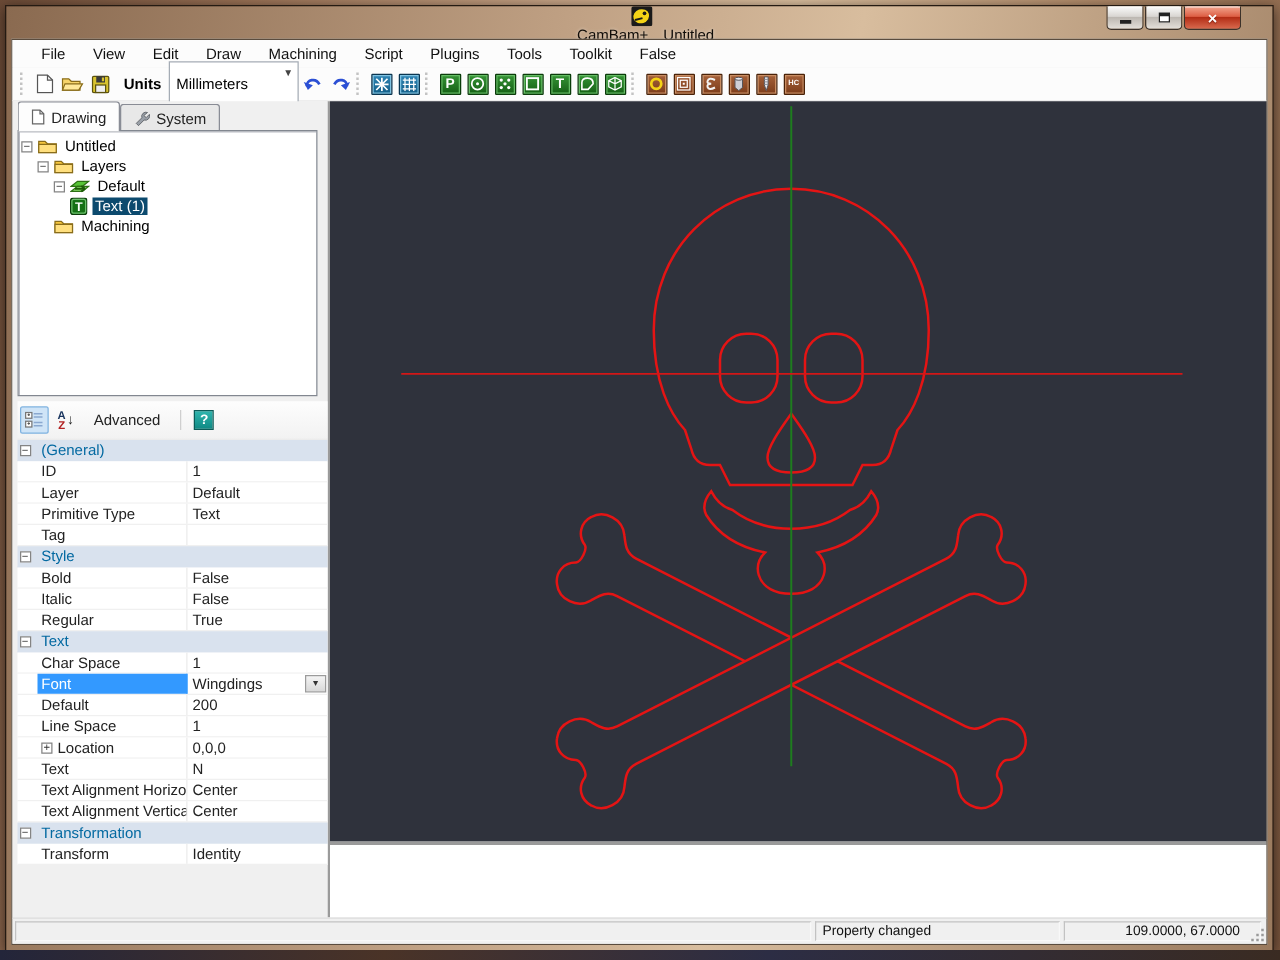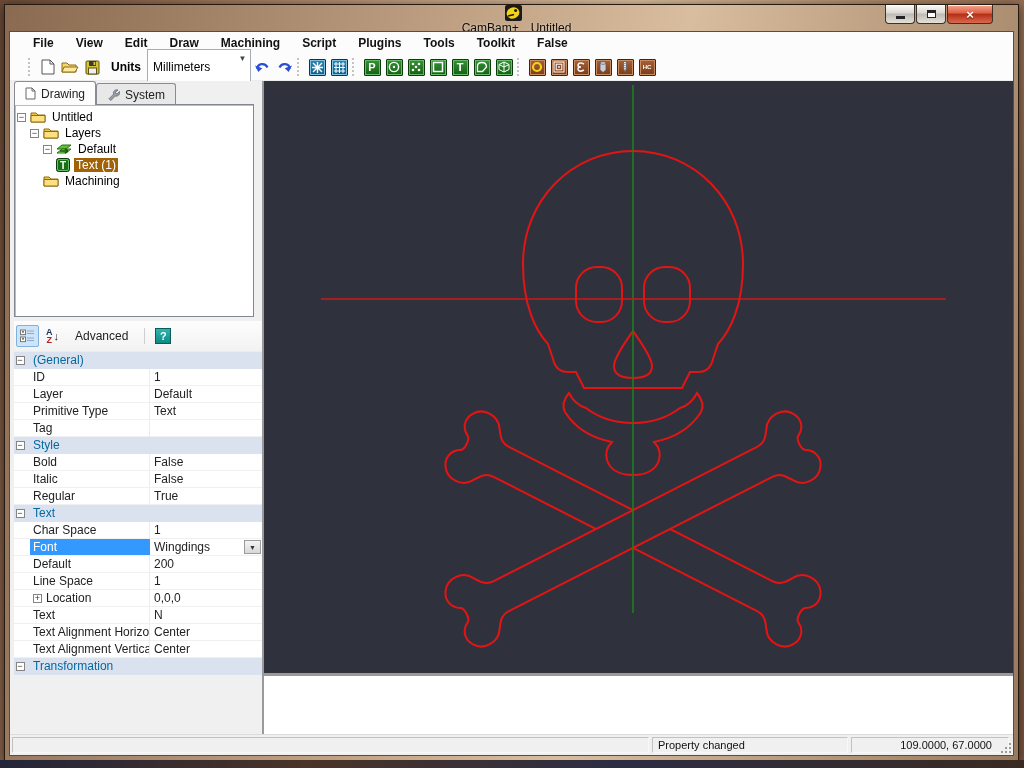"File" .menu-item { font-weight: bold -> none }
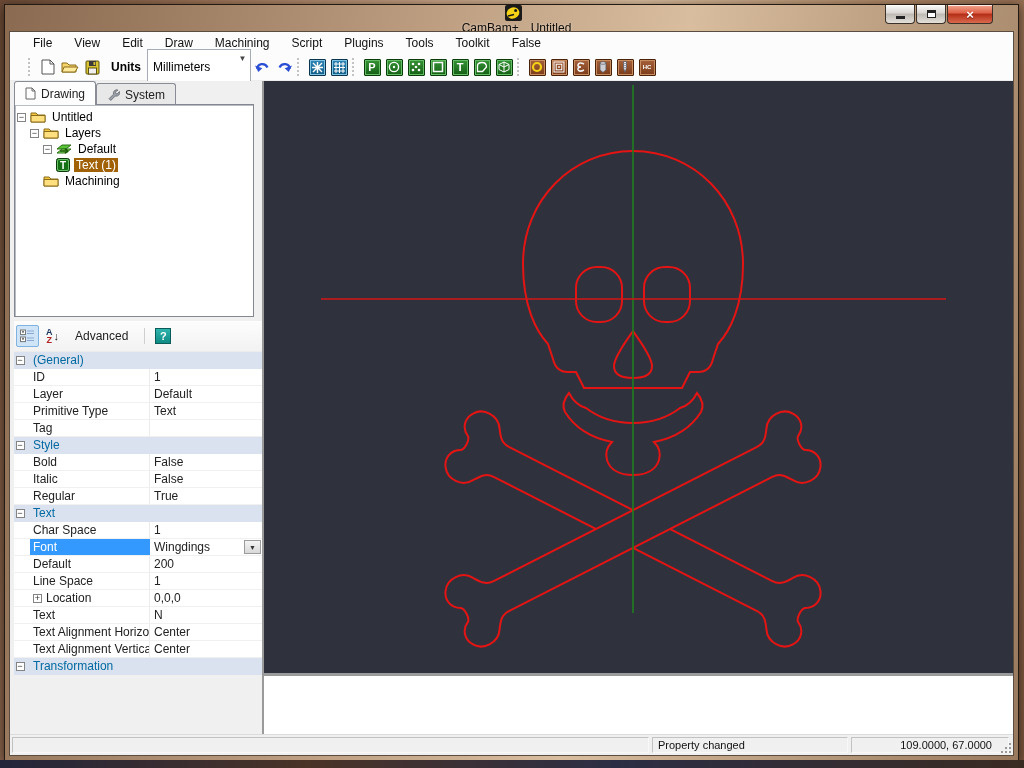"Units" .toolbar { padding-left: 16px -> 4px }
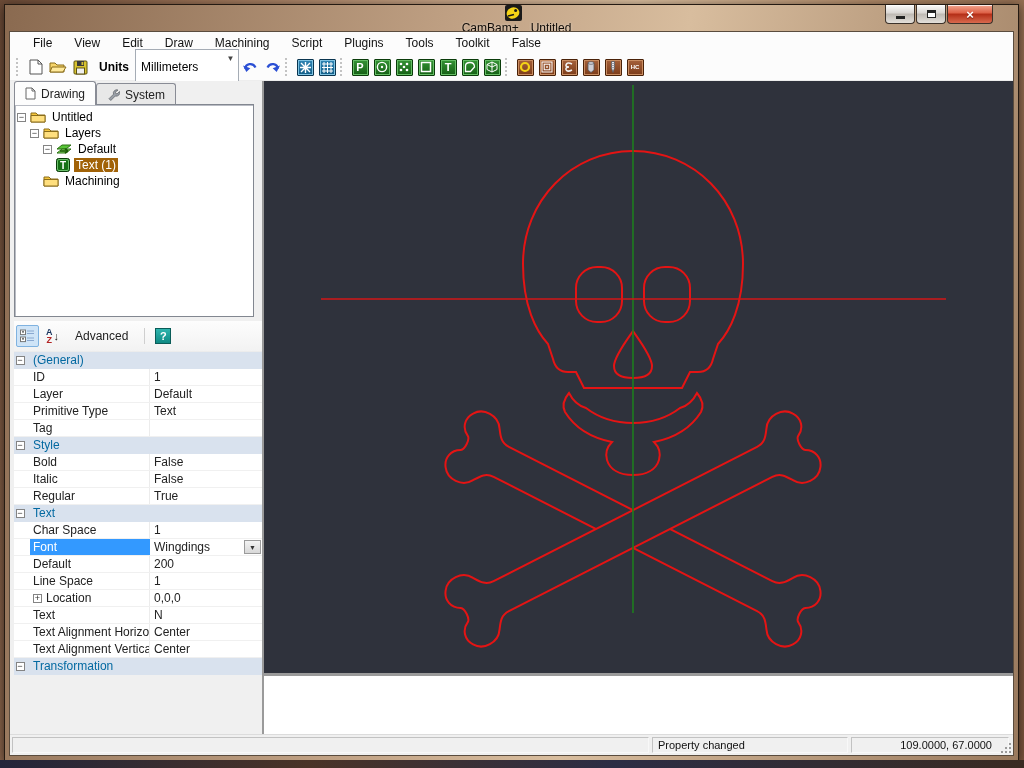"Text (1)" .t-label.selected { background: #a16207 -> #0c4a6e }
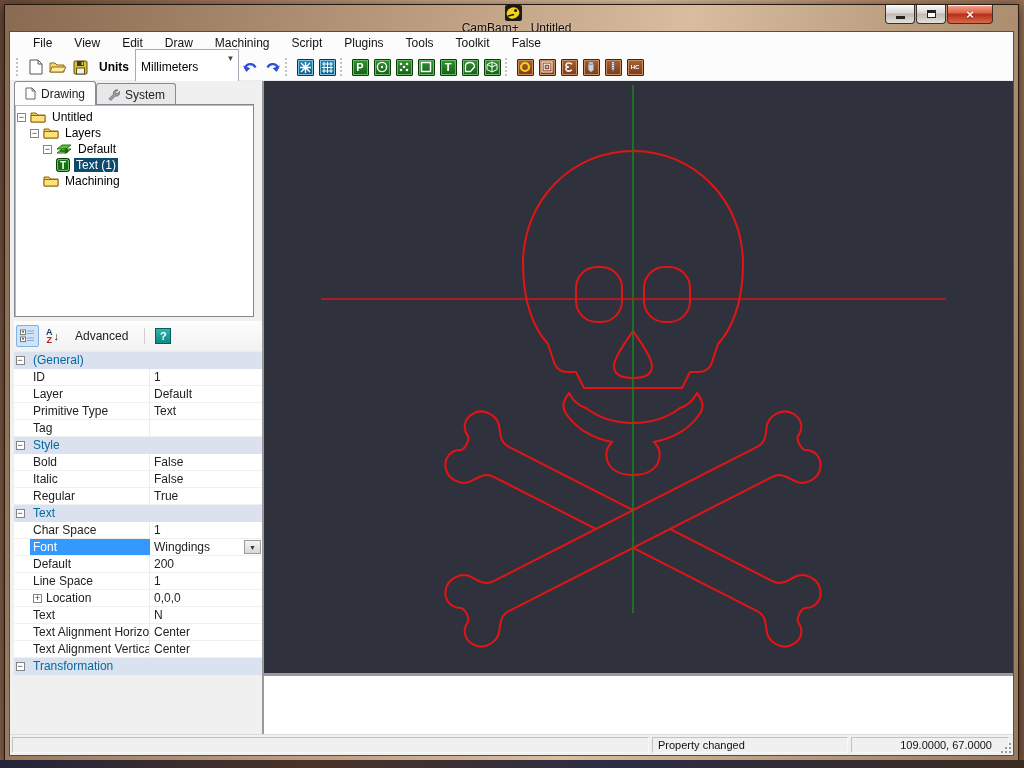"Transform" div.prow { html: none -> <div> <span></span> <span>Transform</span> <span>Identity</span> </div> }
